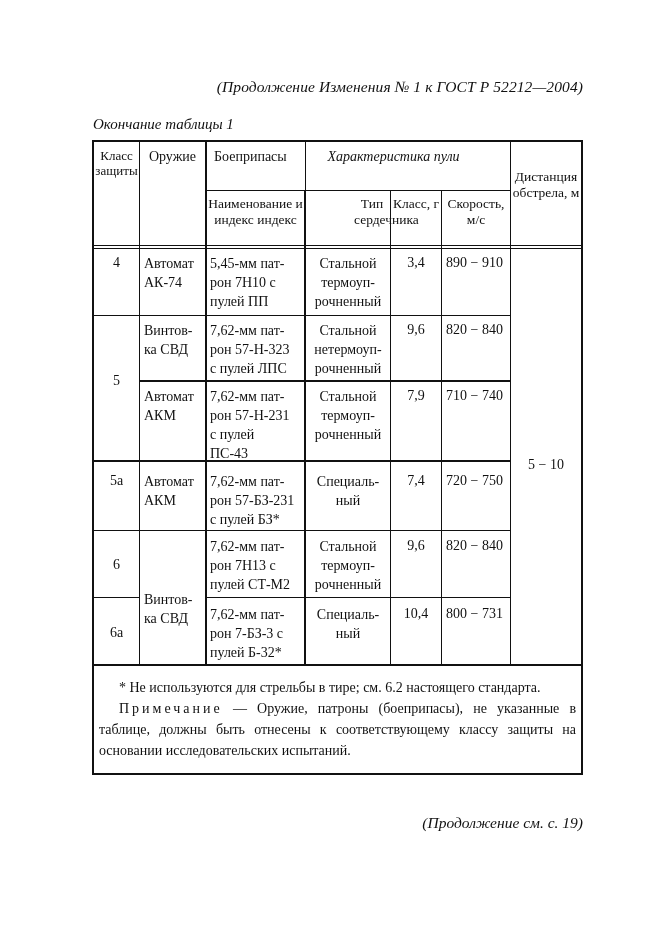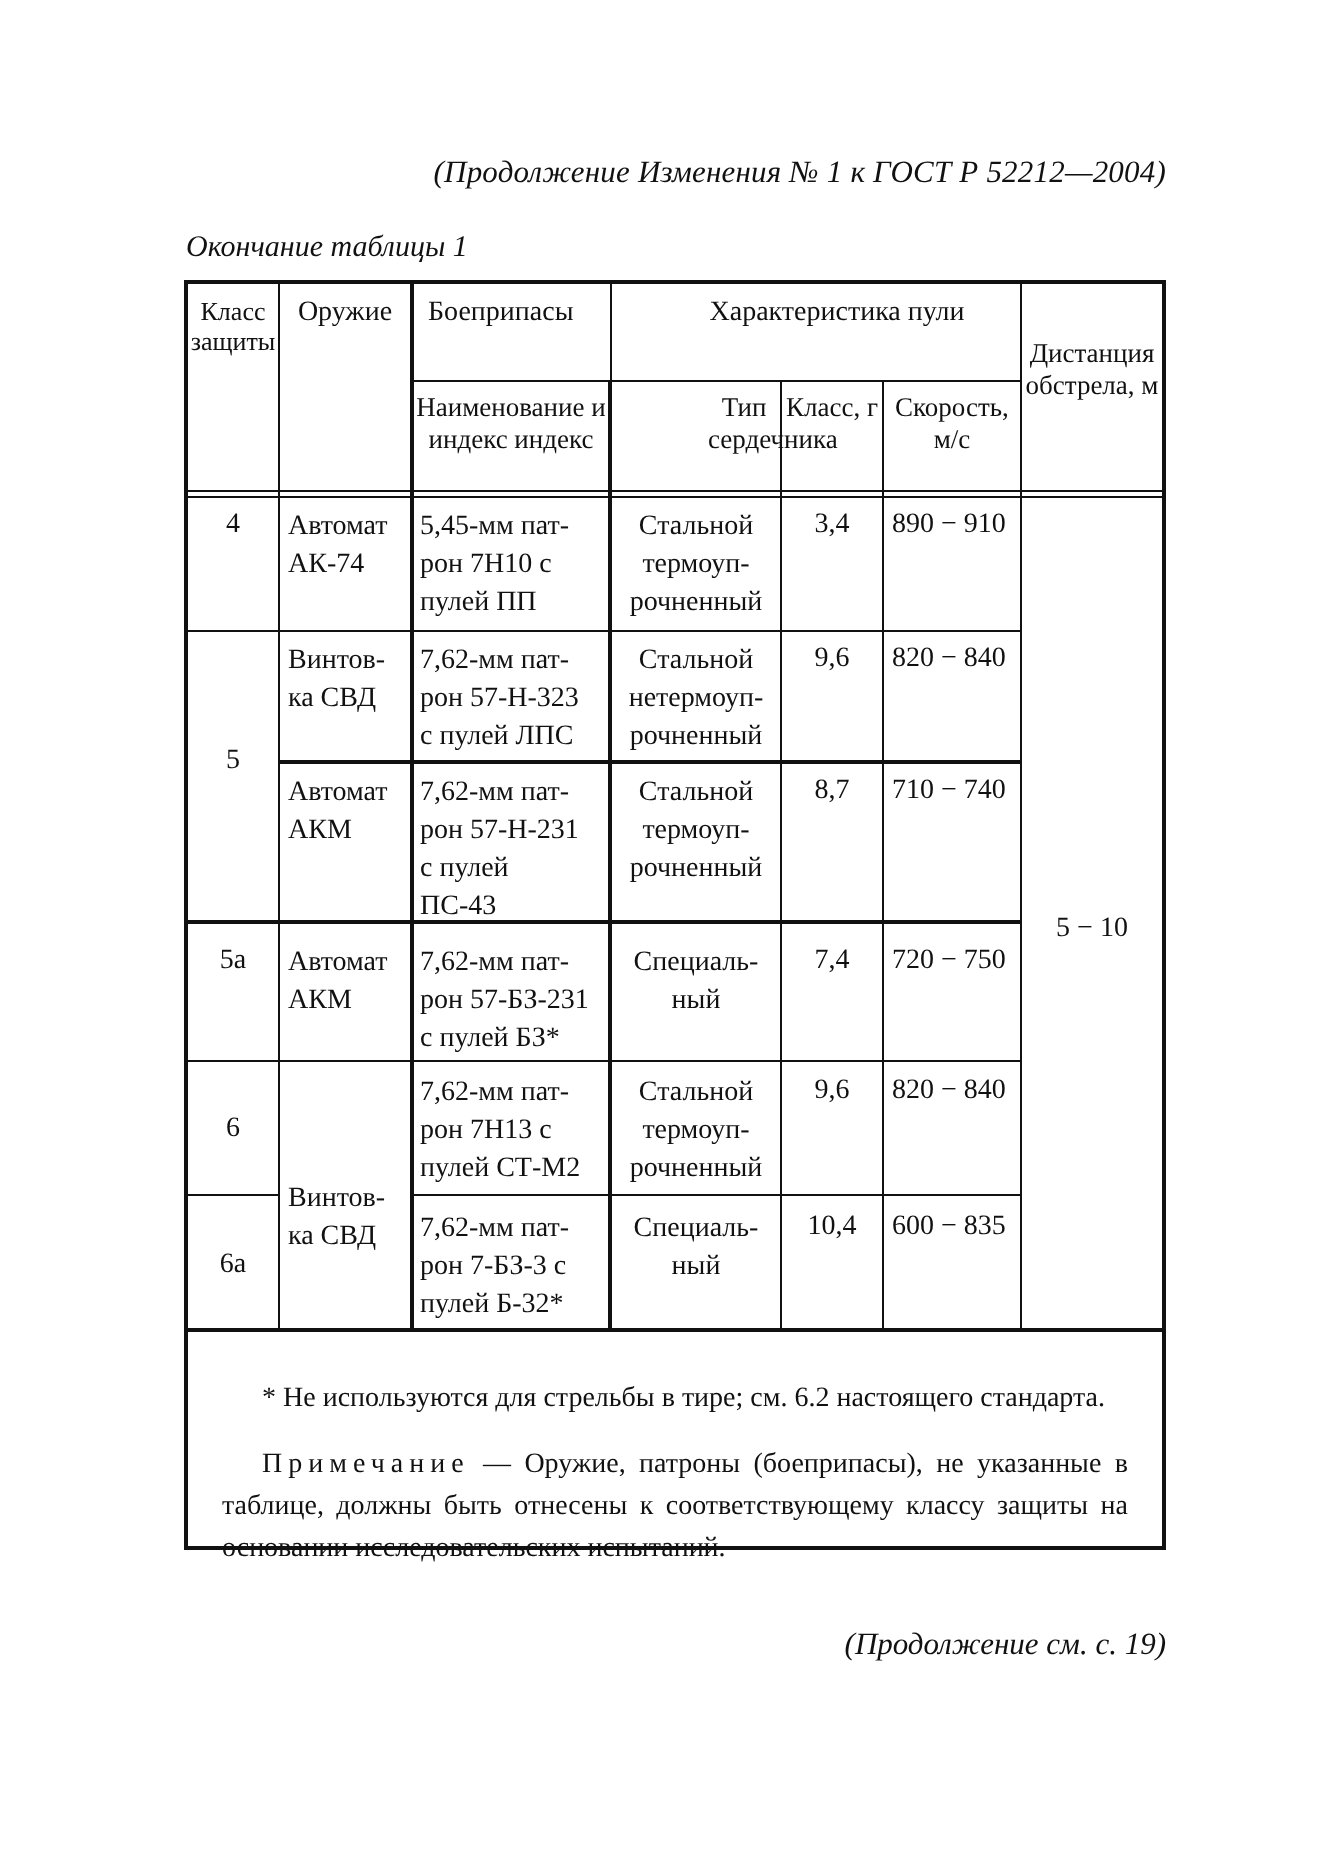"Характеристика пули" div.cell { font-style: none -> italic; left: 225px -> 200px }
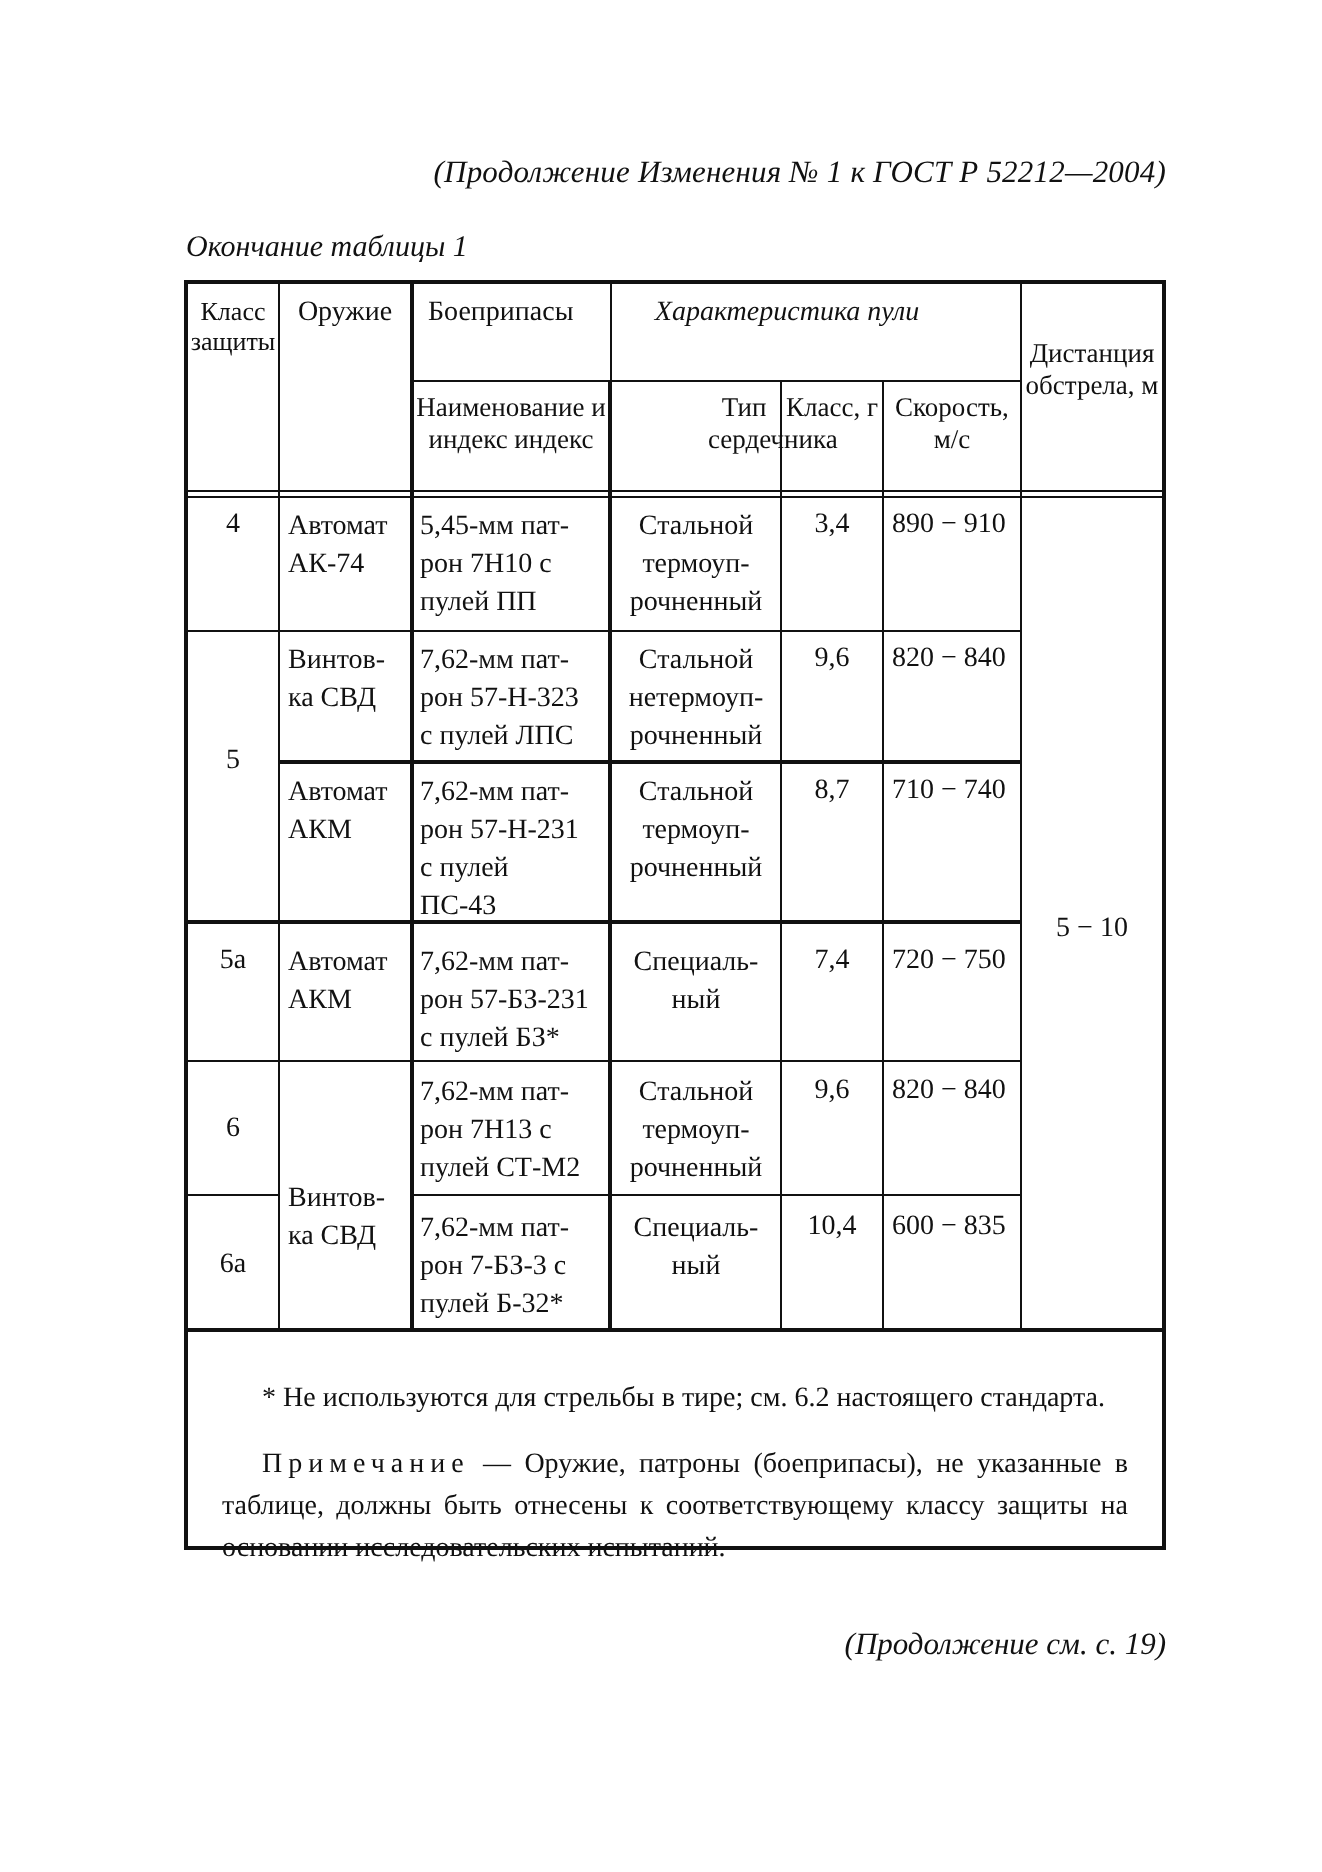"8,7" div.cell { text: 8,7 -> 7,9 }
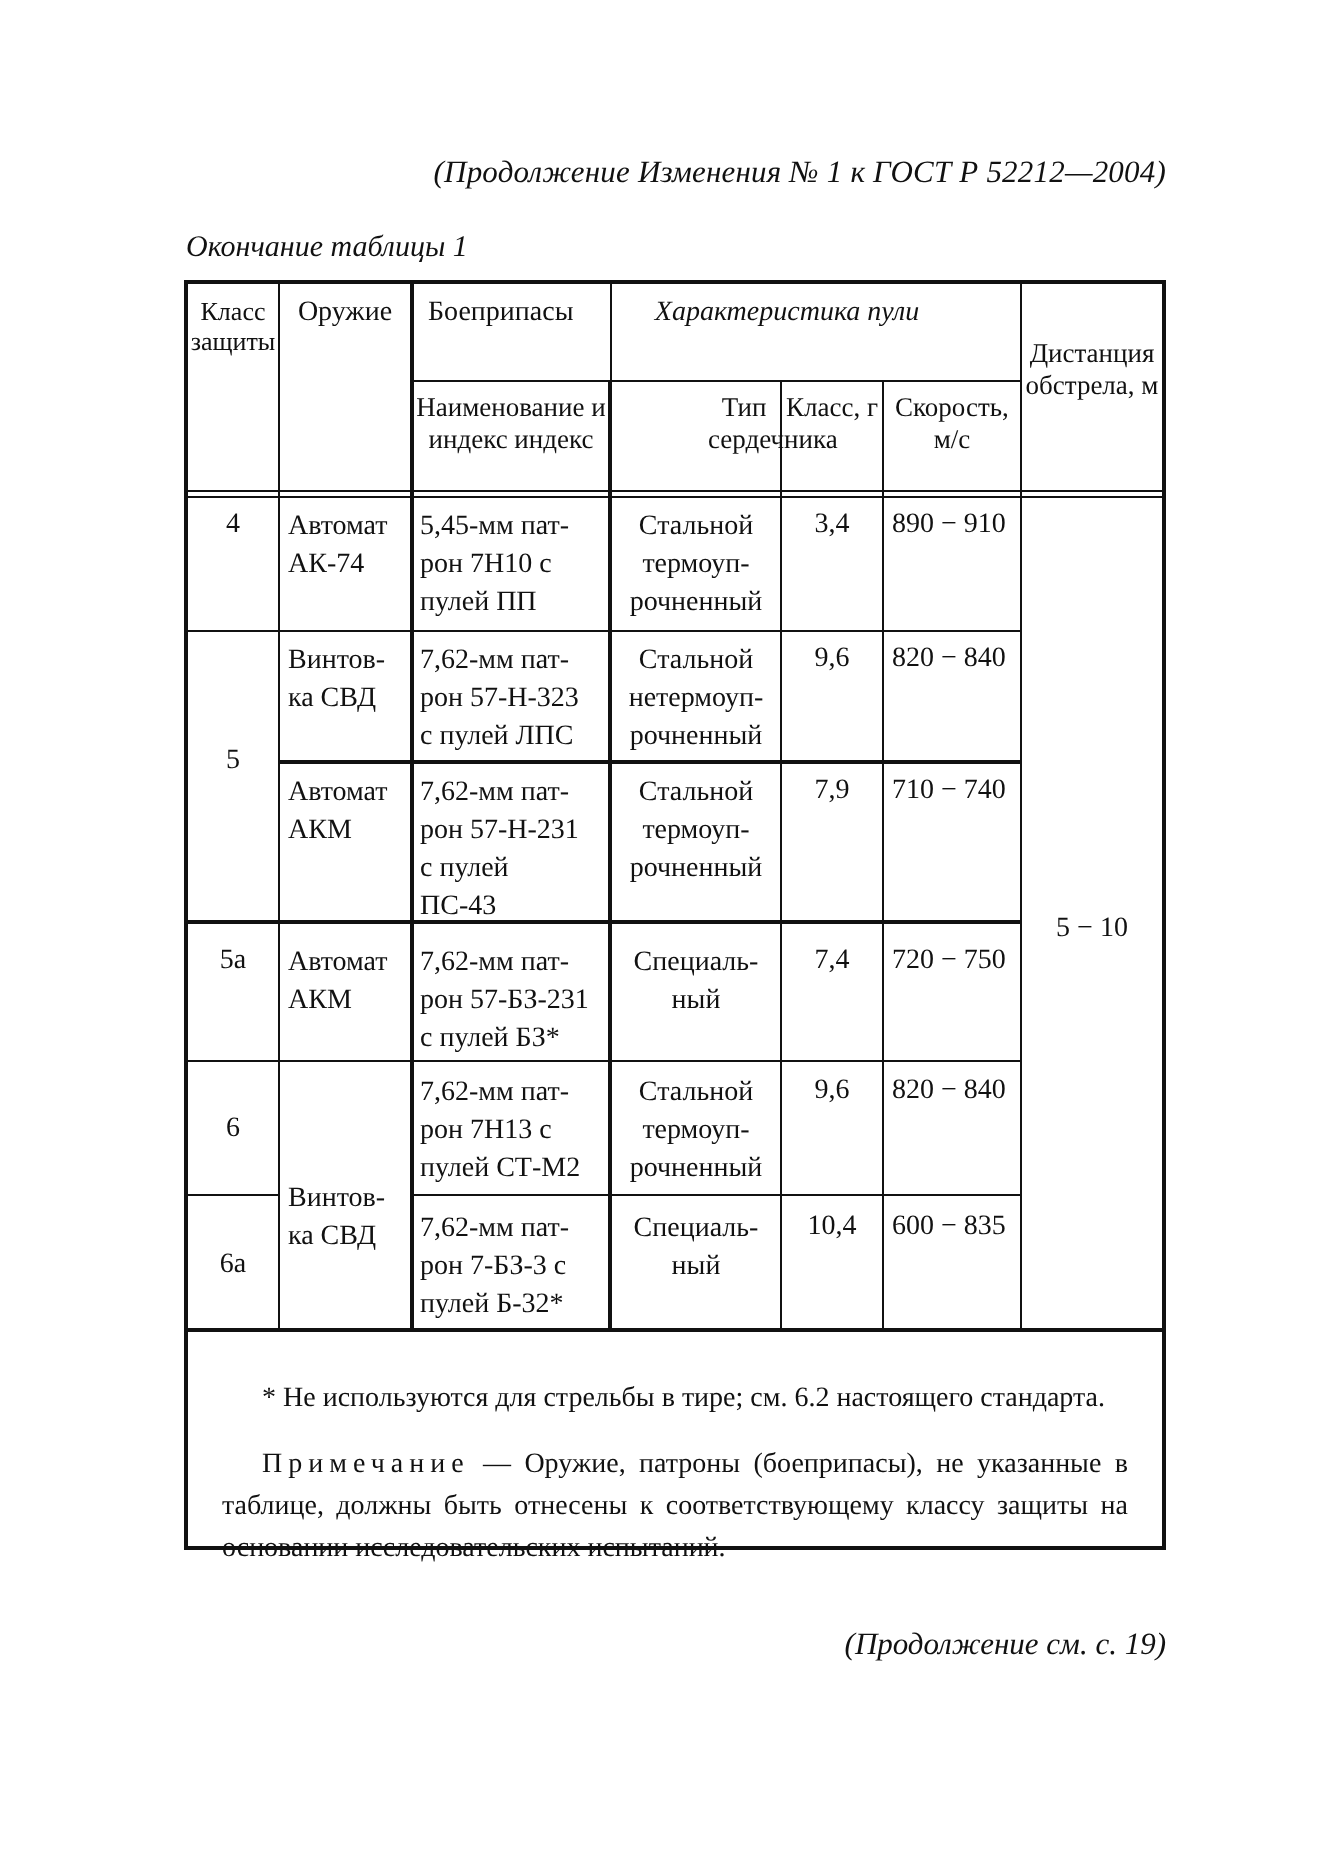"600 − 835" div.cell { text: 600 − 835 -> 800 − 731 }
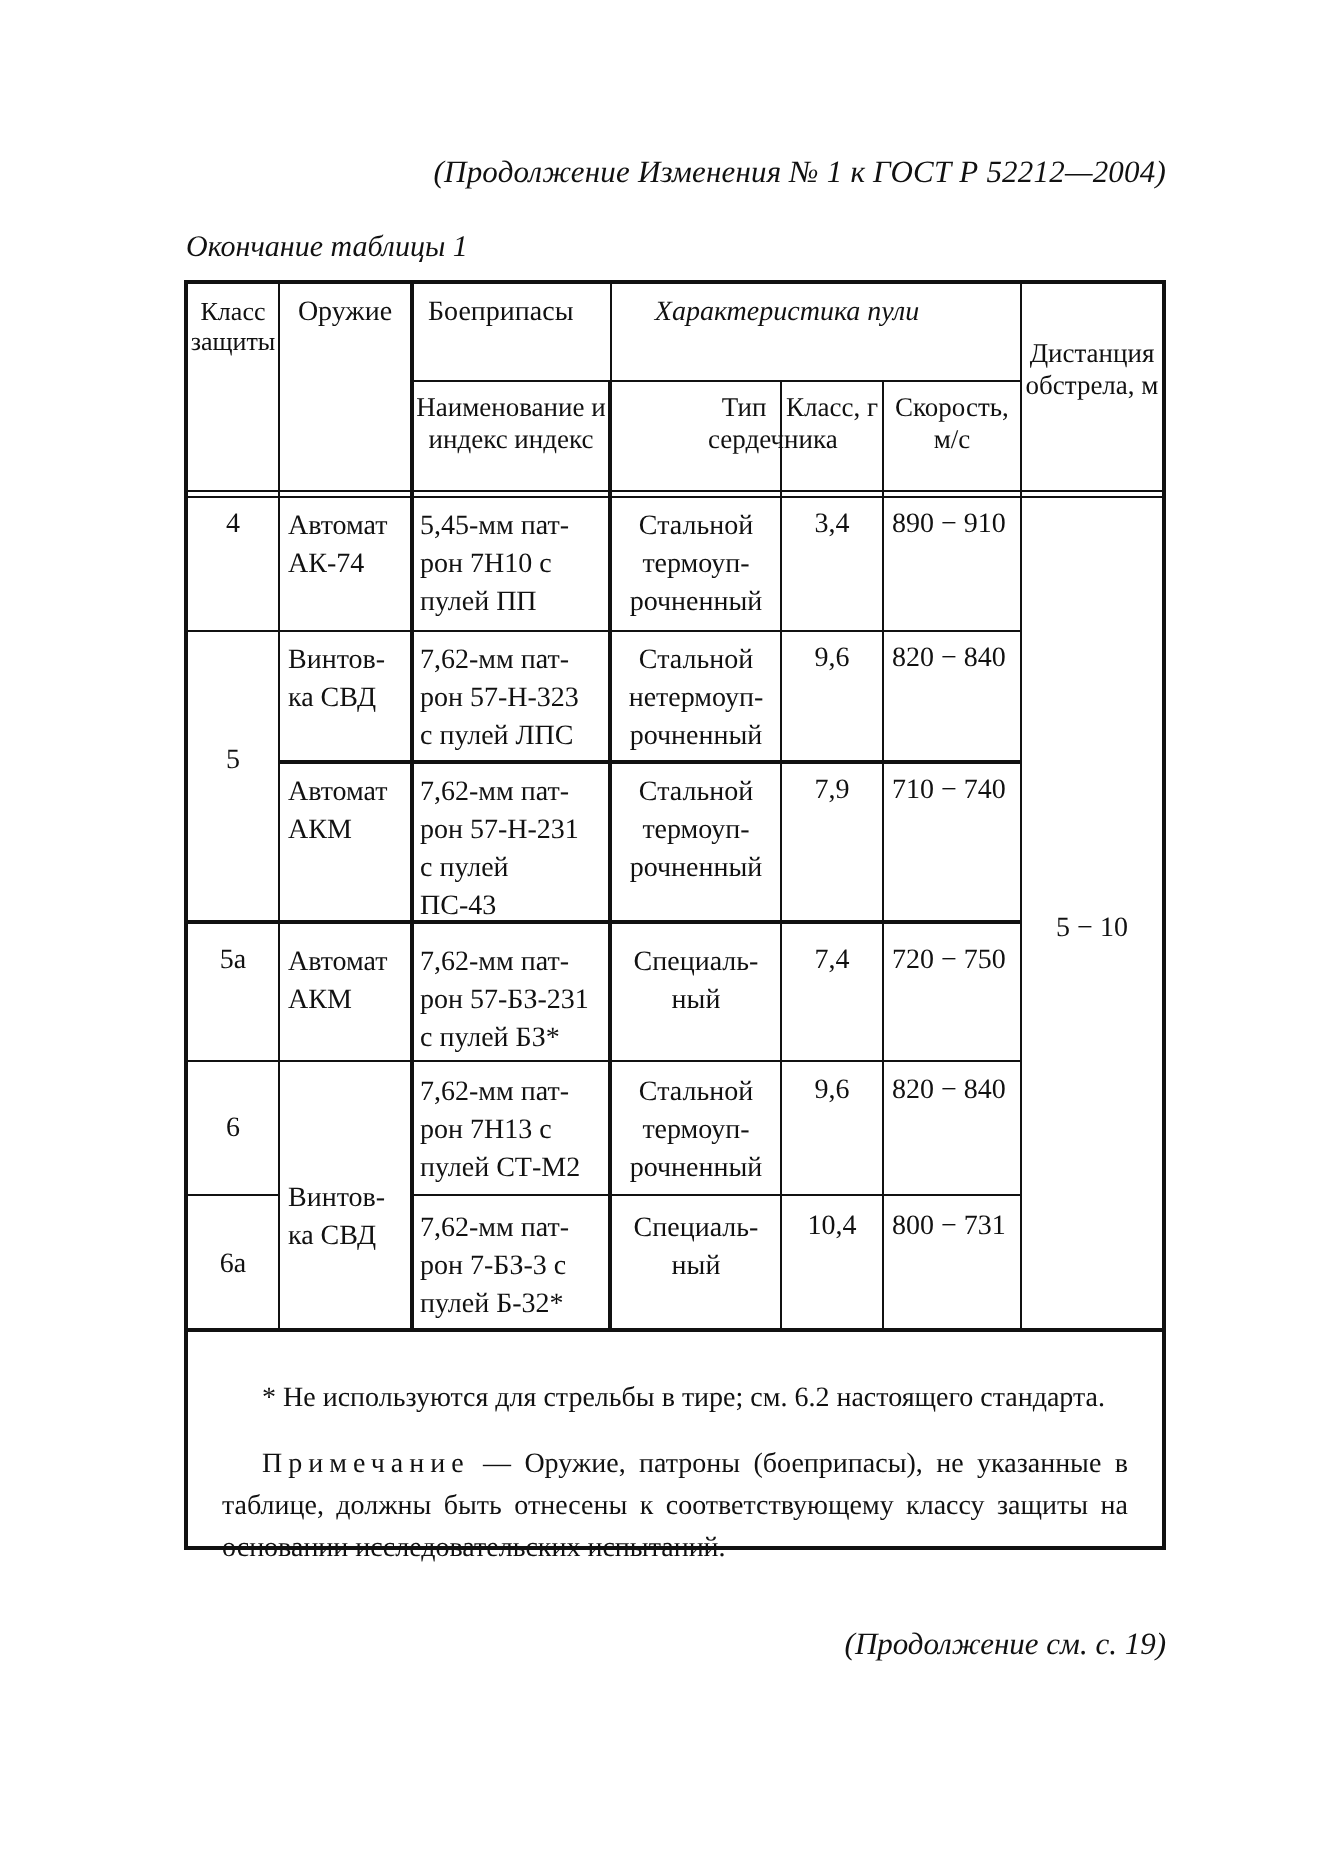"* Не используются для стрельбы" .footnote p { margin: 12px -> 0 }
